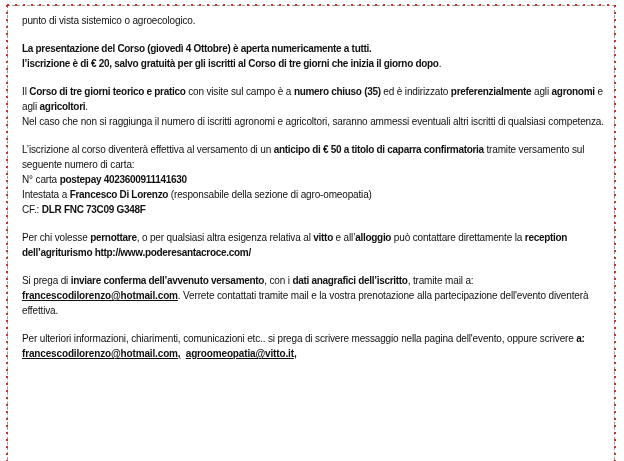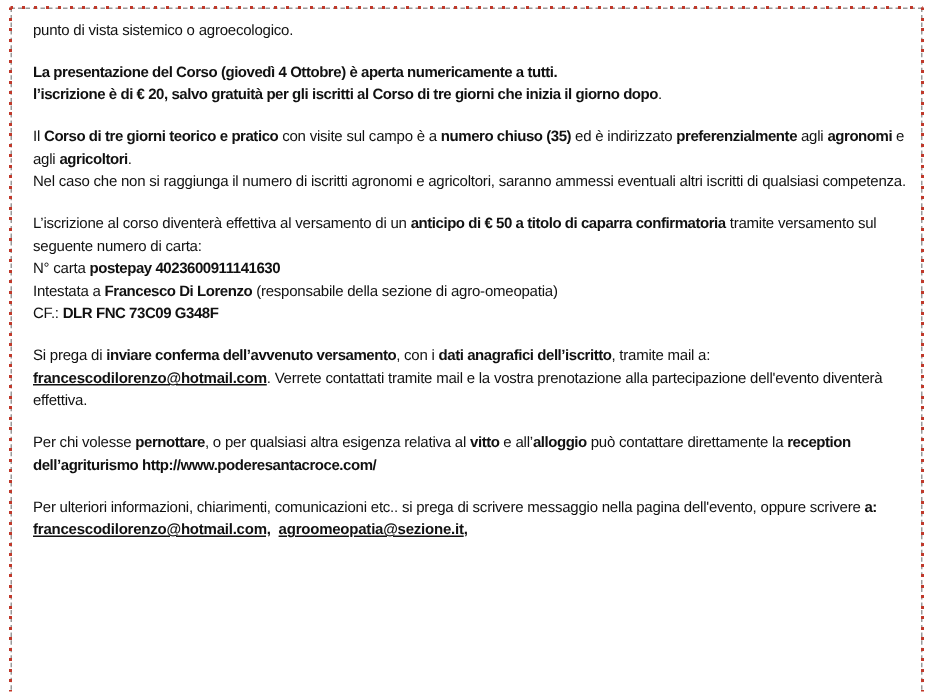"Si prega di inviare conferma" p { order: before "Per chi volesse pernottare, o" -> after "Per chi volesse pernottare, o" }
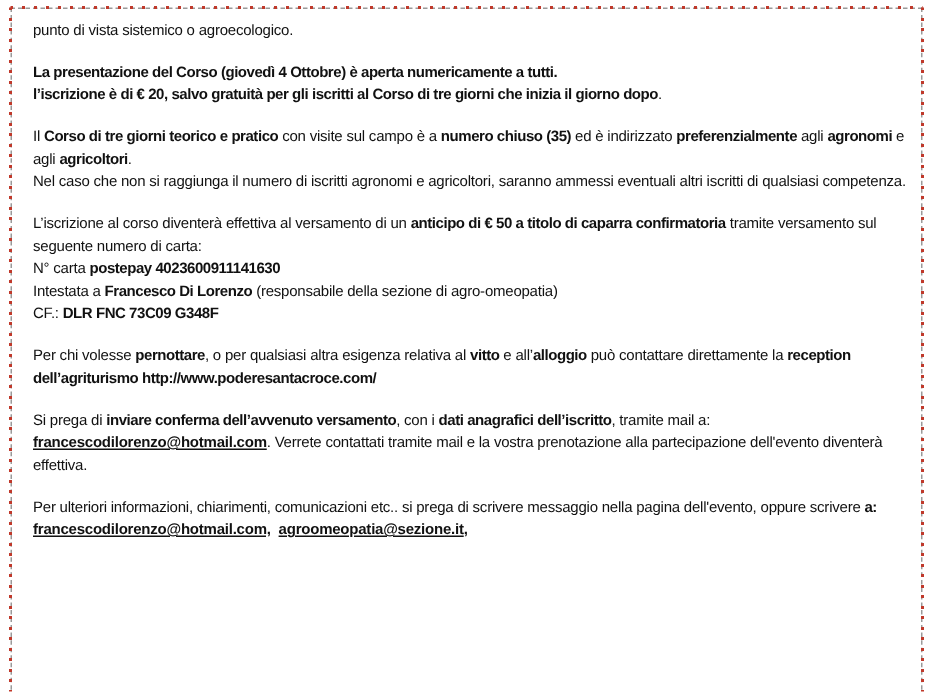"agroomeopatia@sezione.it" span.u { text: agroomeopatia@sezione.it -> agroomeopatia@vitto.it }
